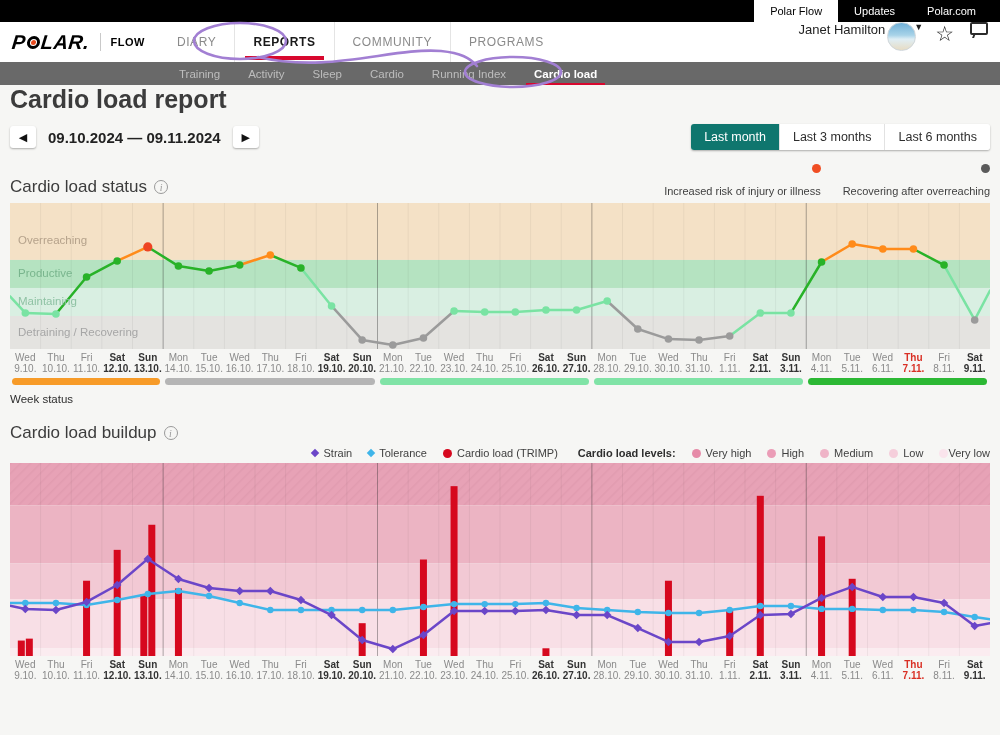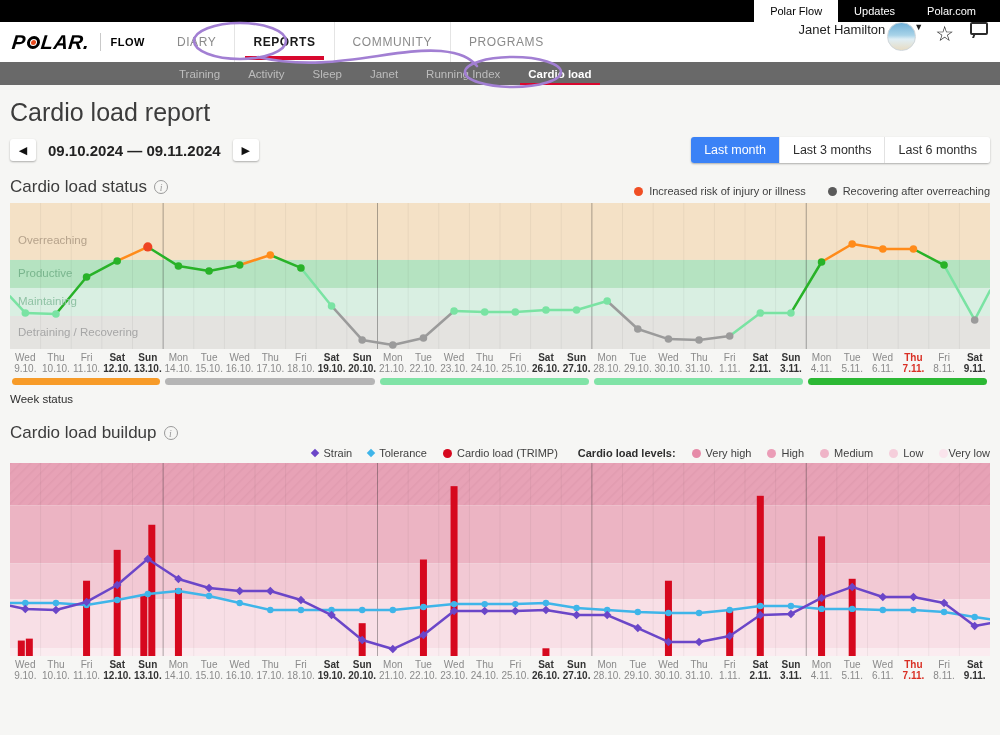"Janet" div.subnav-item { text: Janet -> Cardio }
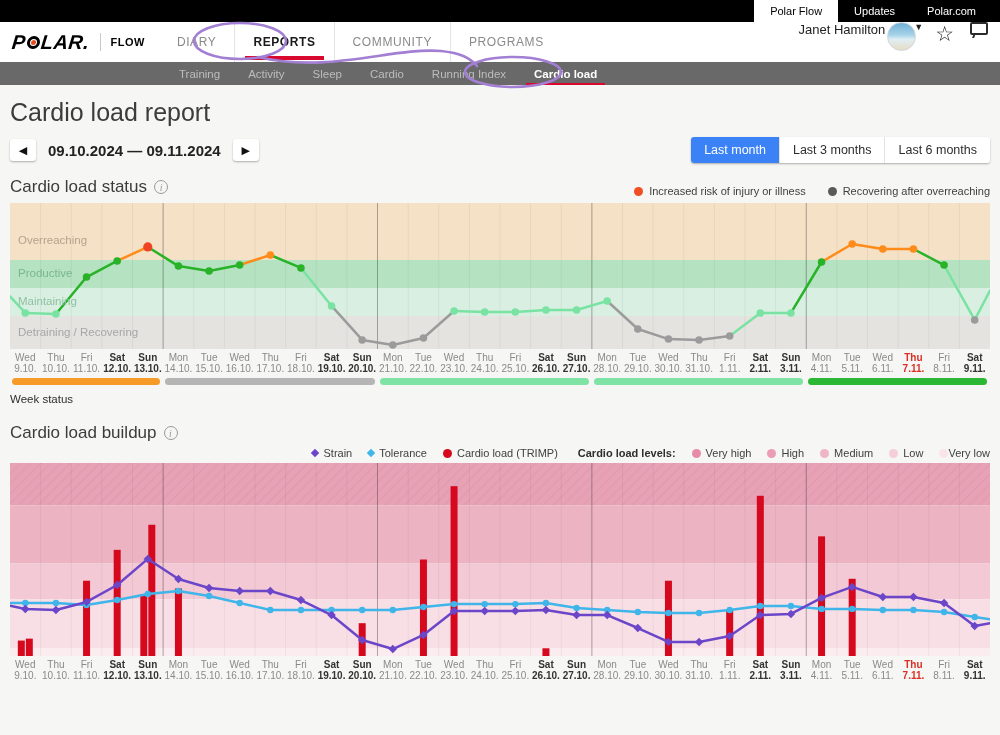"Cardio load report" h1.page-title { font-weight: 400 -> 700; margin: 13px 0 10px 0 -> 0 0 10px 0 }
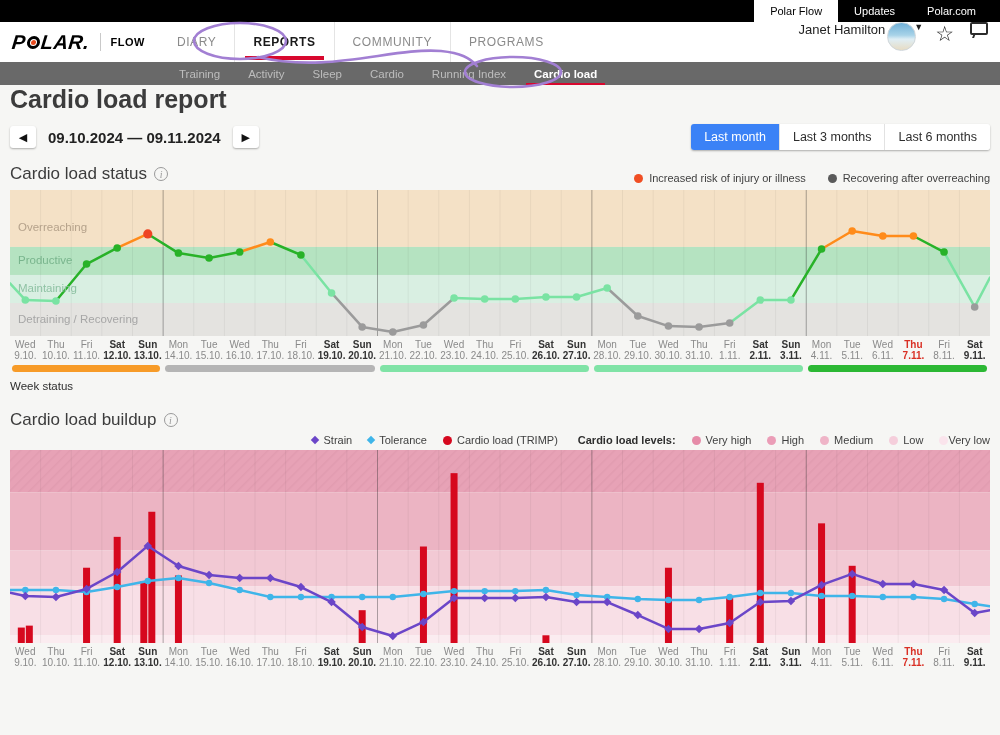"Last month" .range-btn.active { background: #3b82f6 -> #0f766e }
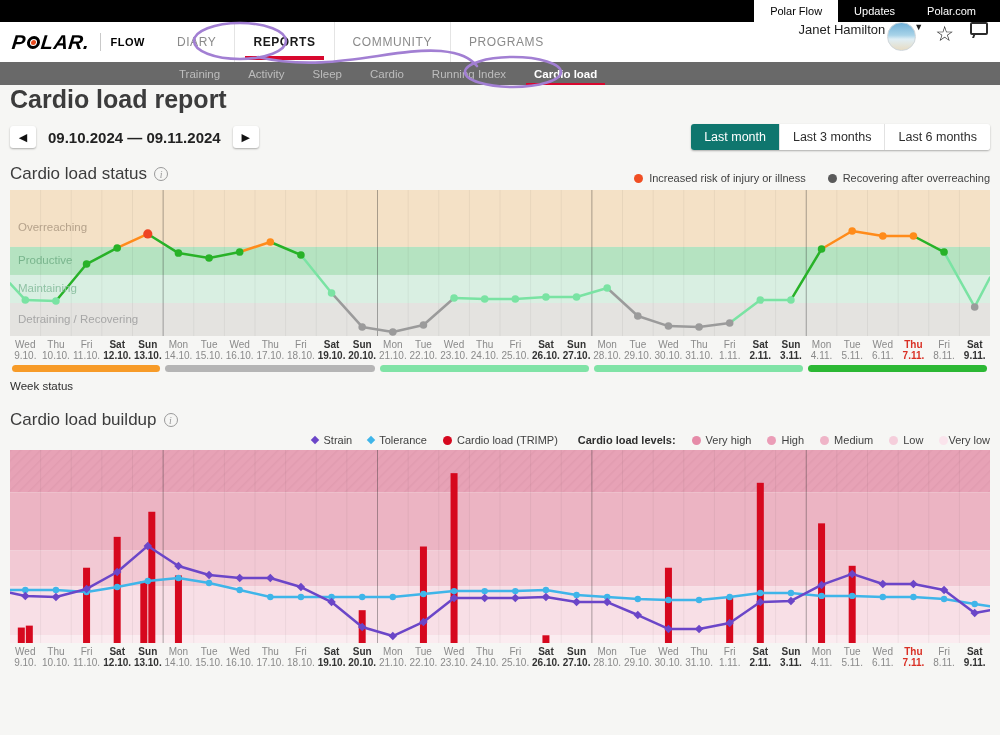"Increased risk of injury or" .legend .item { align-items: center -> flex-end; flex-direction: none -> column; gap: 6px -> 12px }
